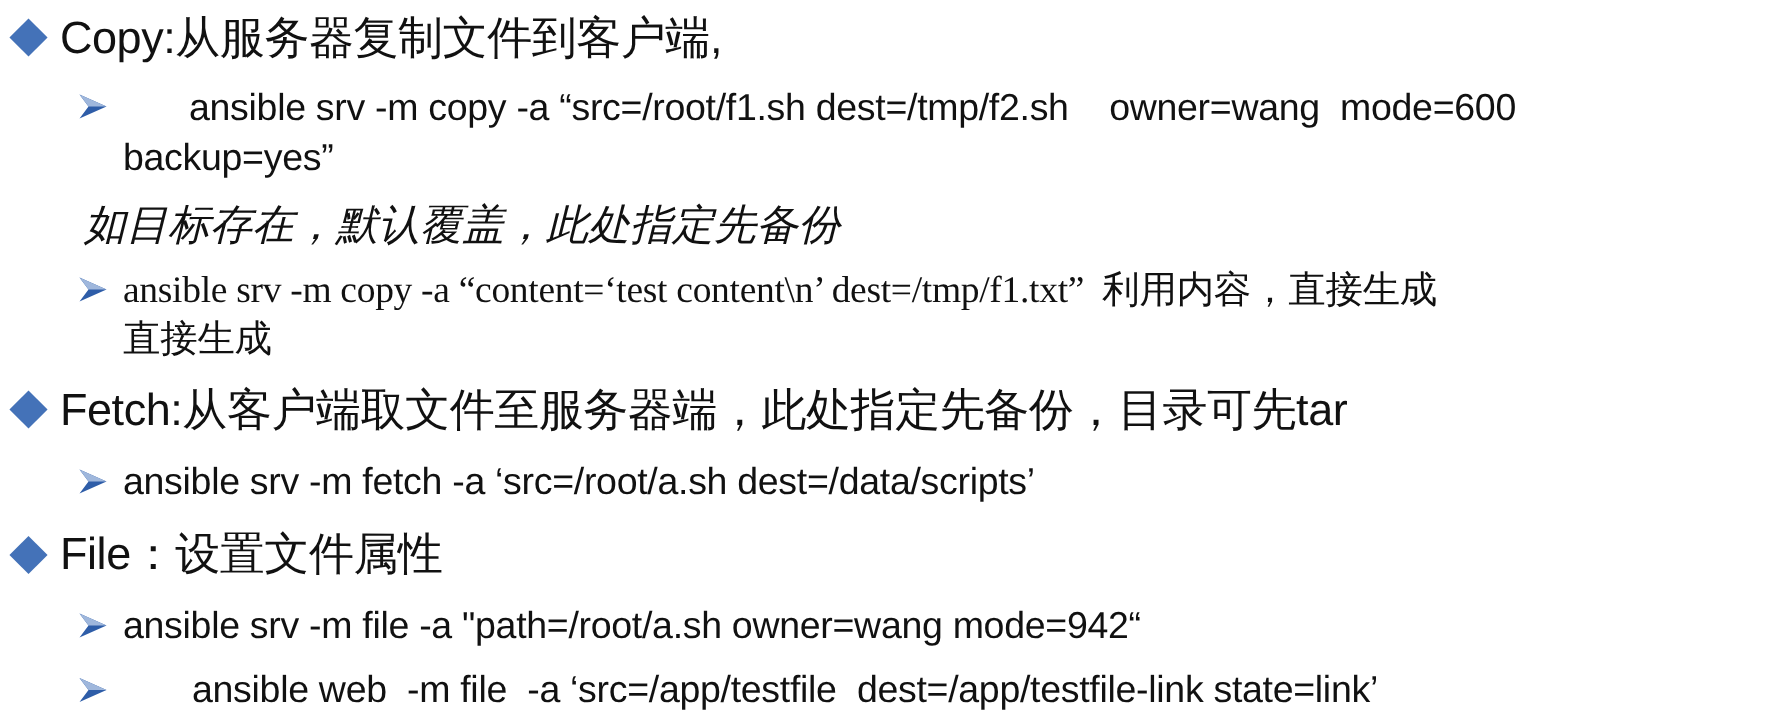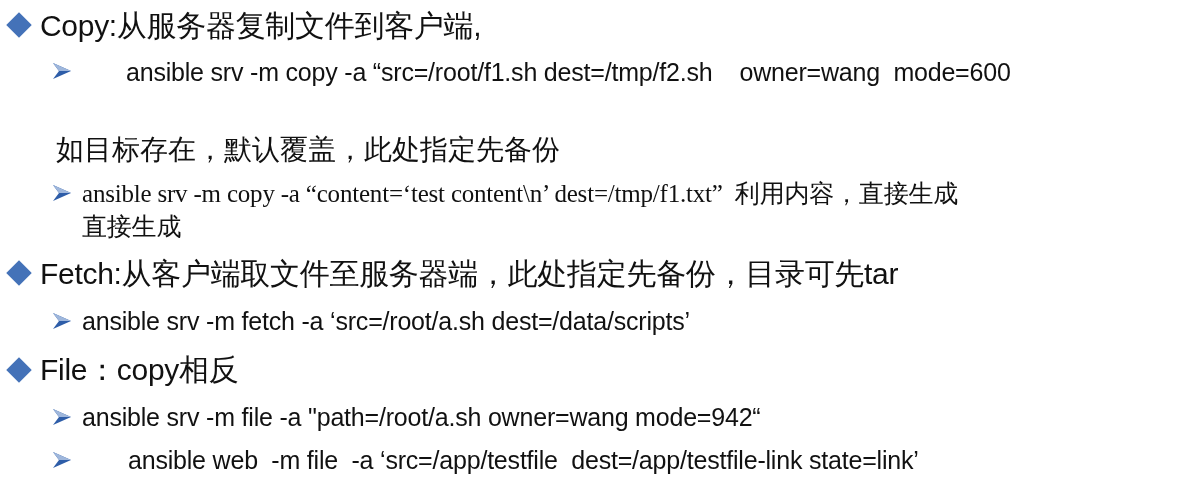"backup=yes”" div.line { html: none -> <div>backup=yes”</div> }
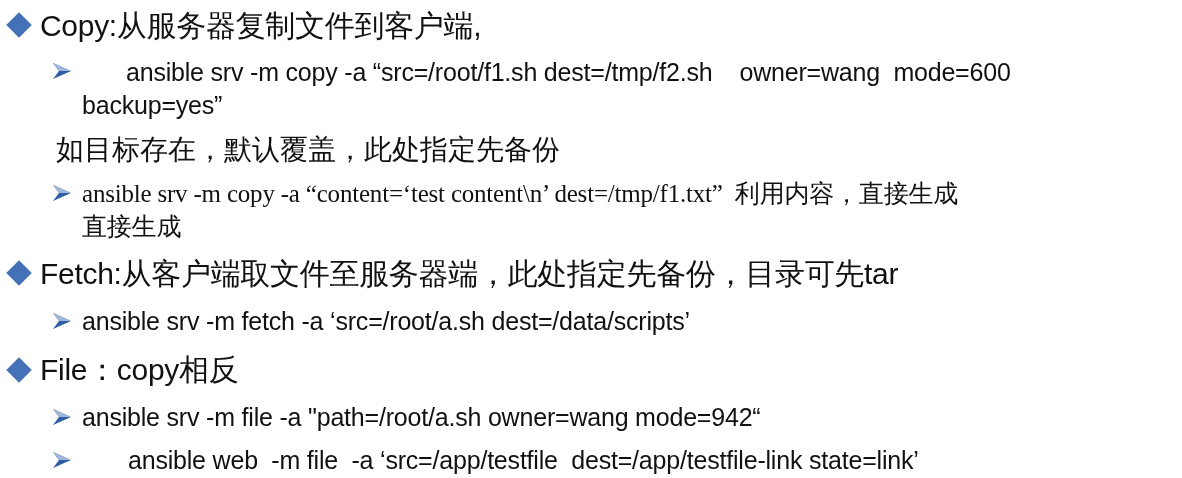"如目标存在，默认覆盖，此处指定先备份" .note { font-style: none -> italic }
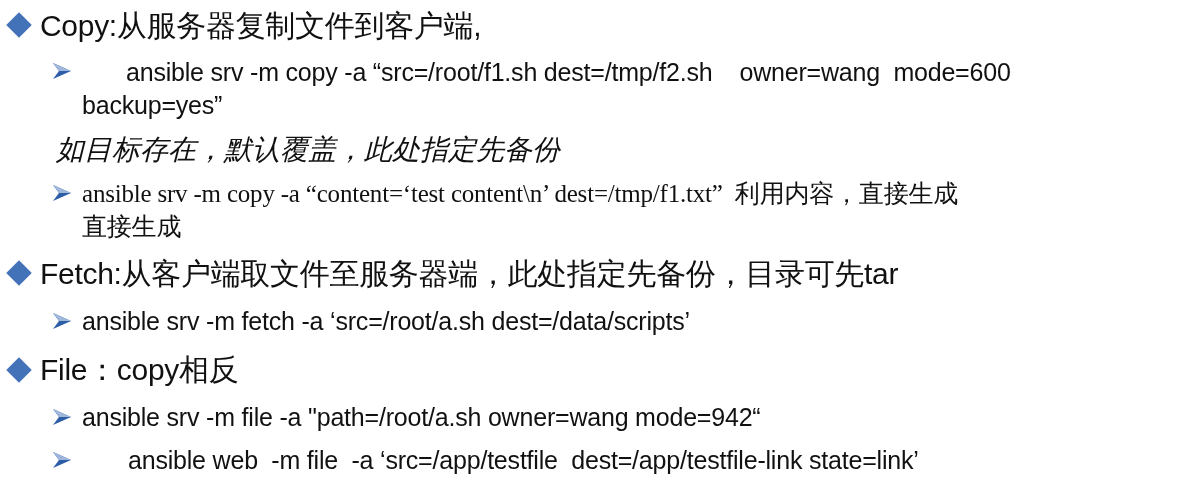"File：copy相反" div.line { text: copy相反 -> 设置文件属性 }
